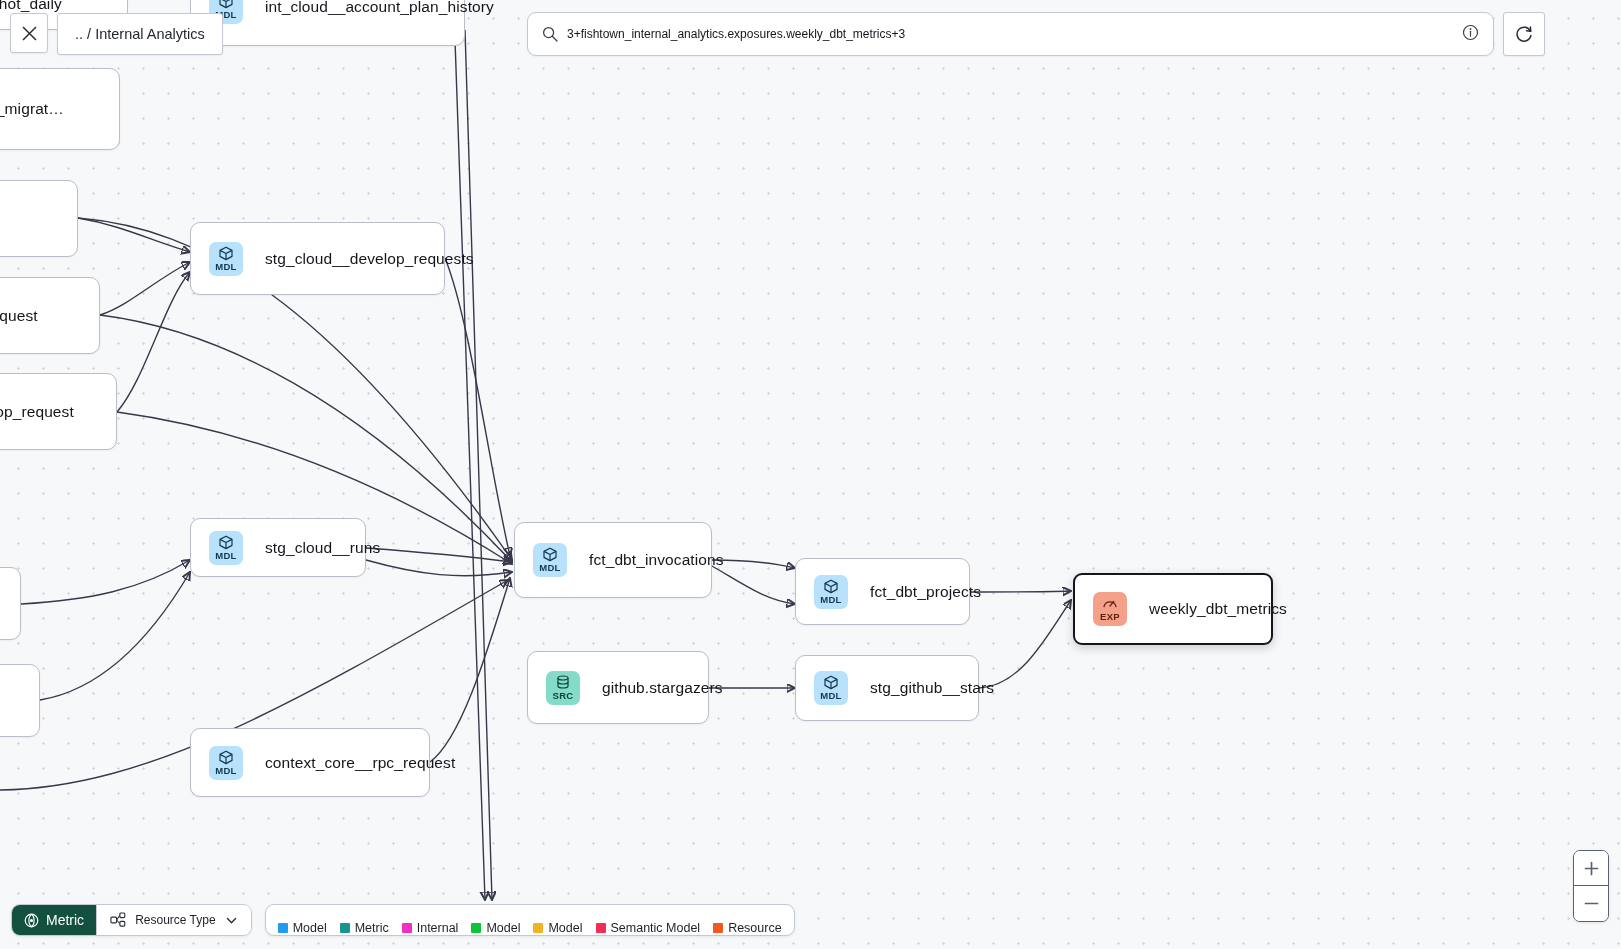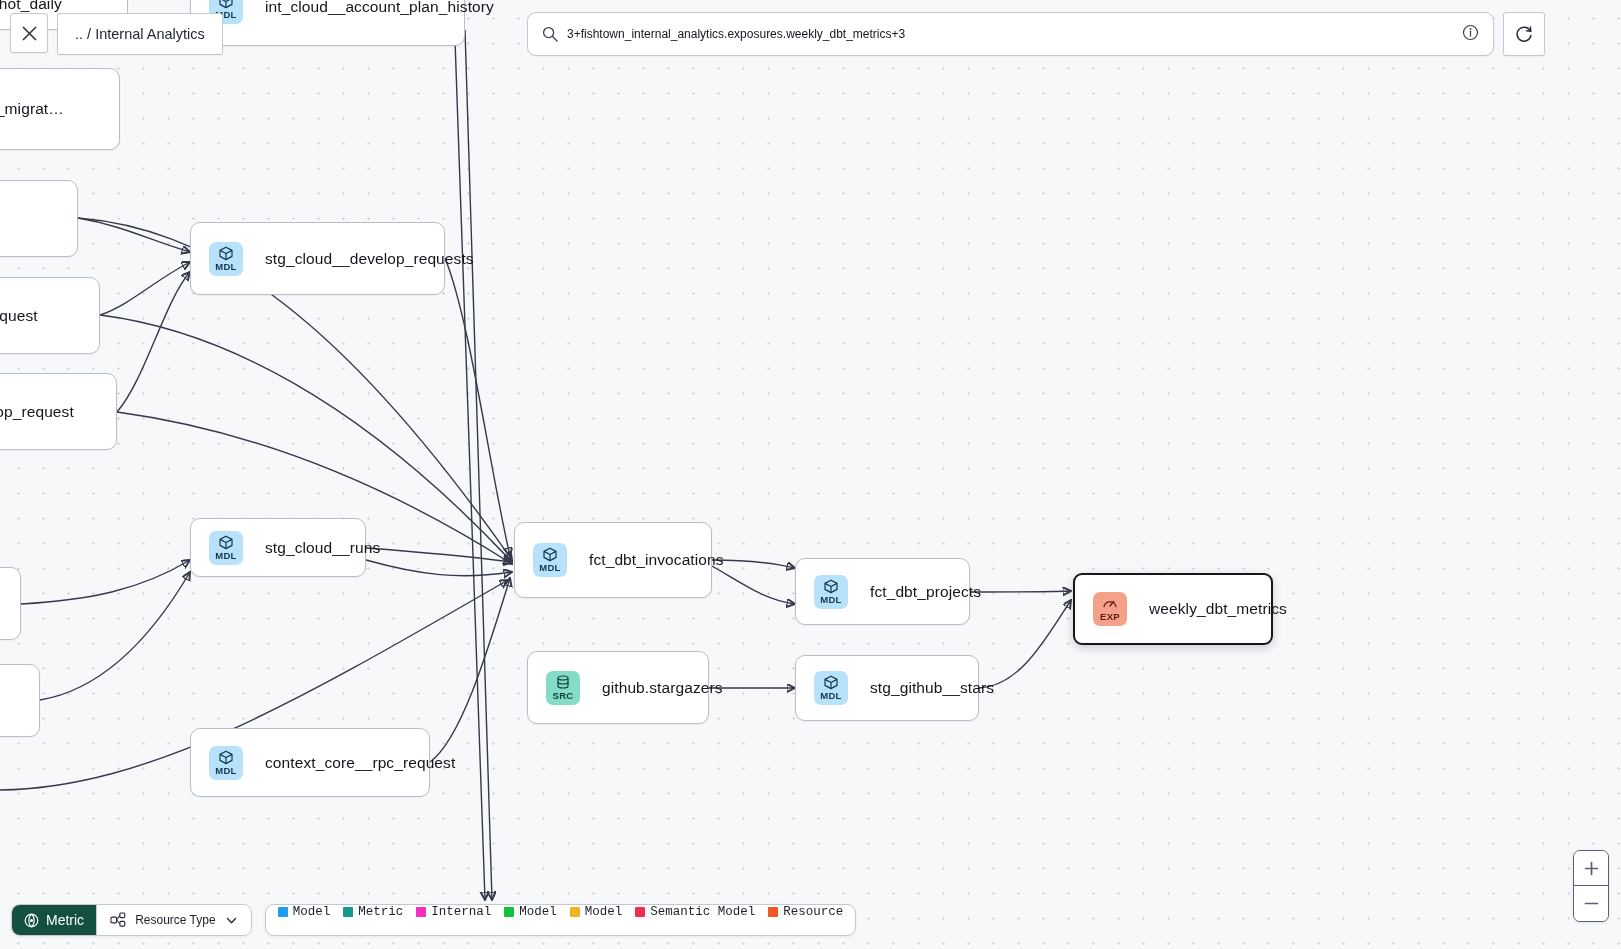"Model" #legend { align-items: flex-start -> flex-end; font-family: Liberation Mono, monospace -> none }
